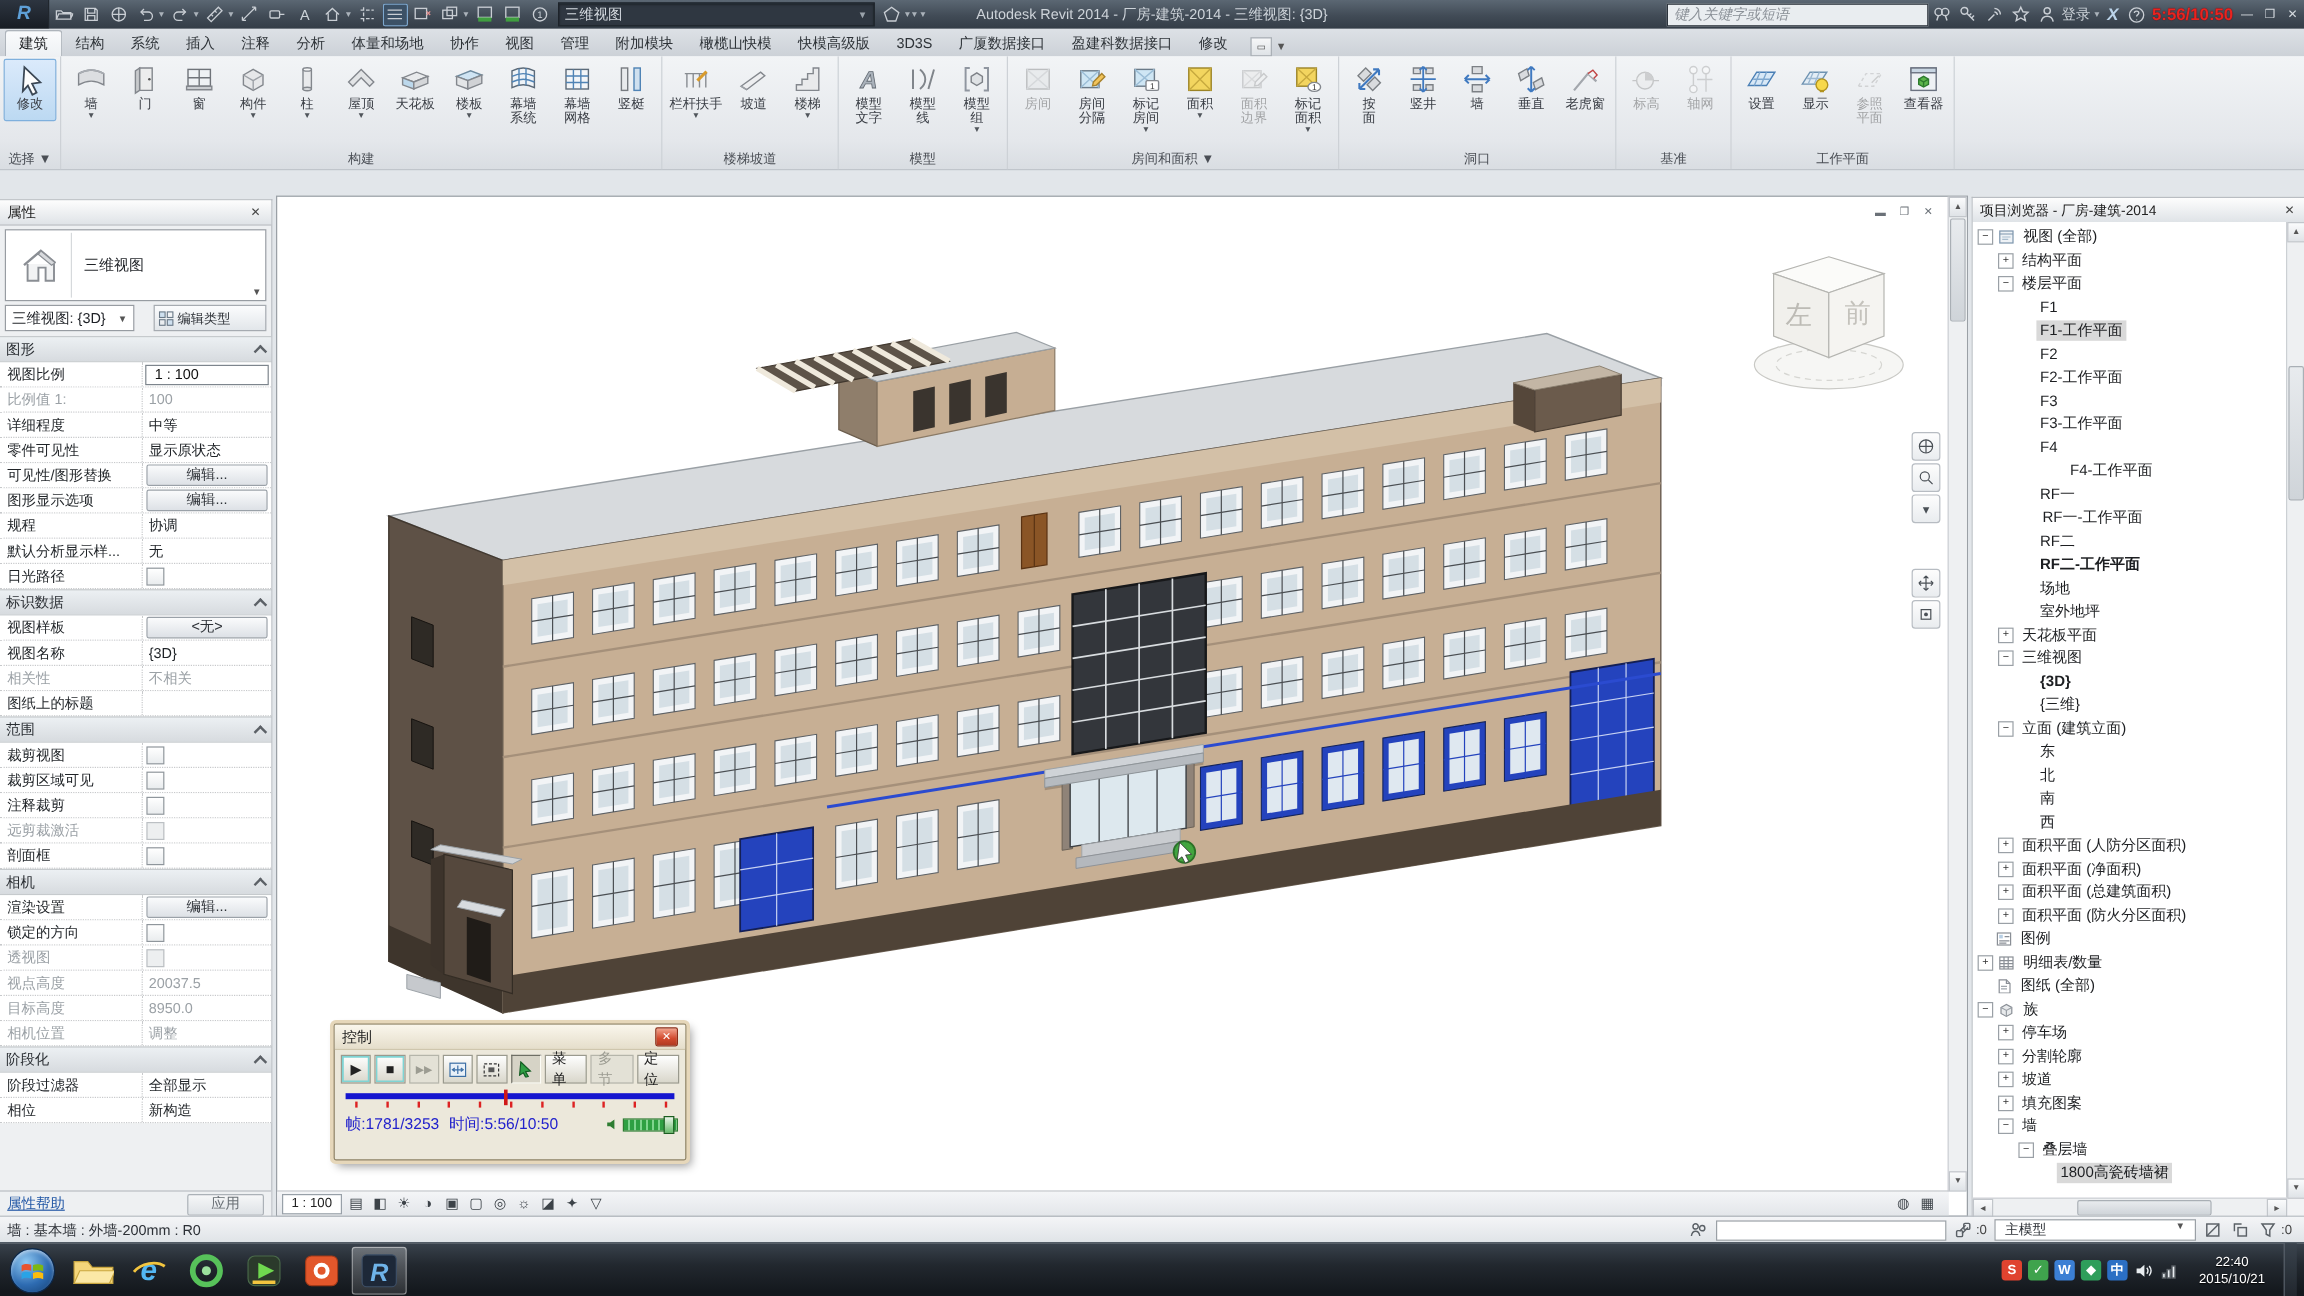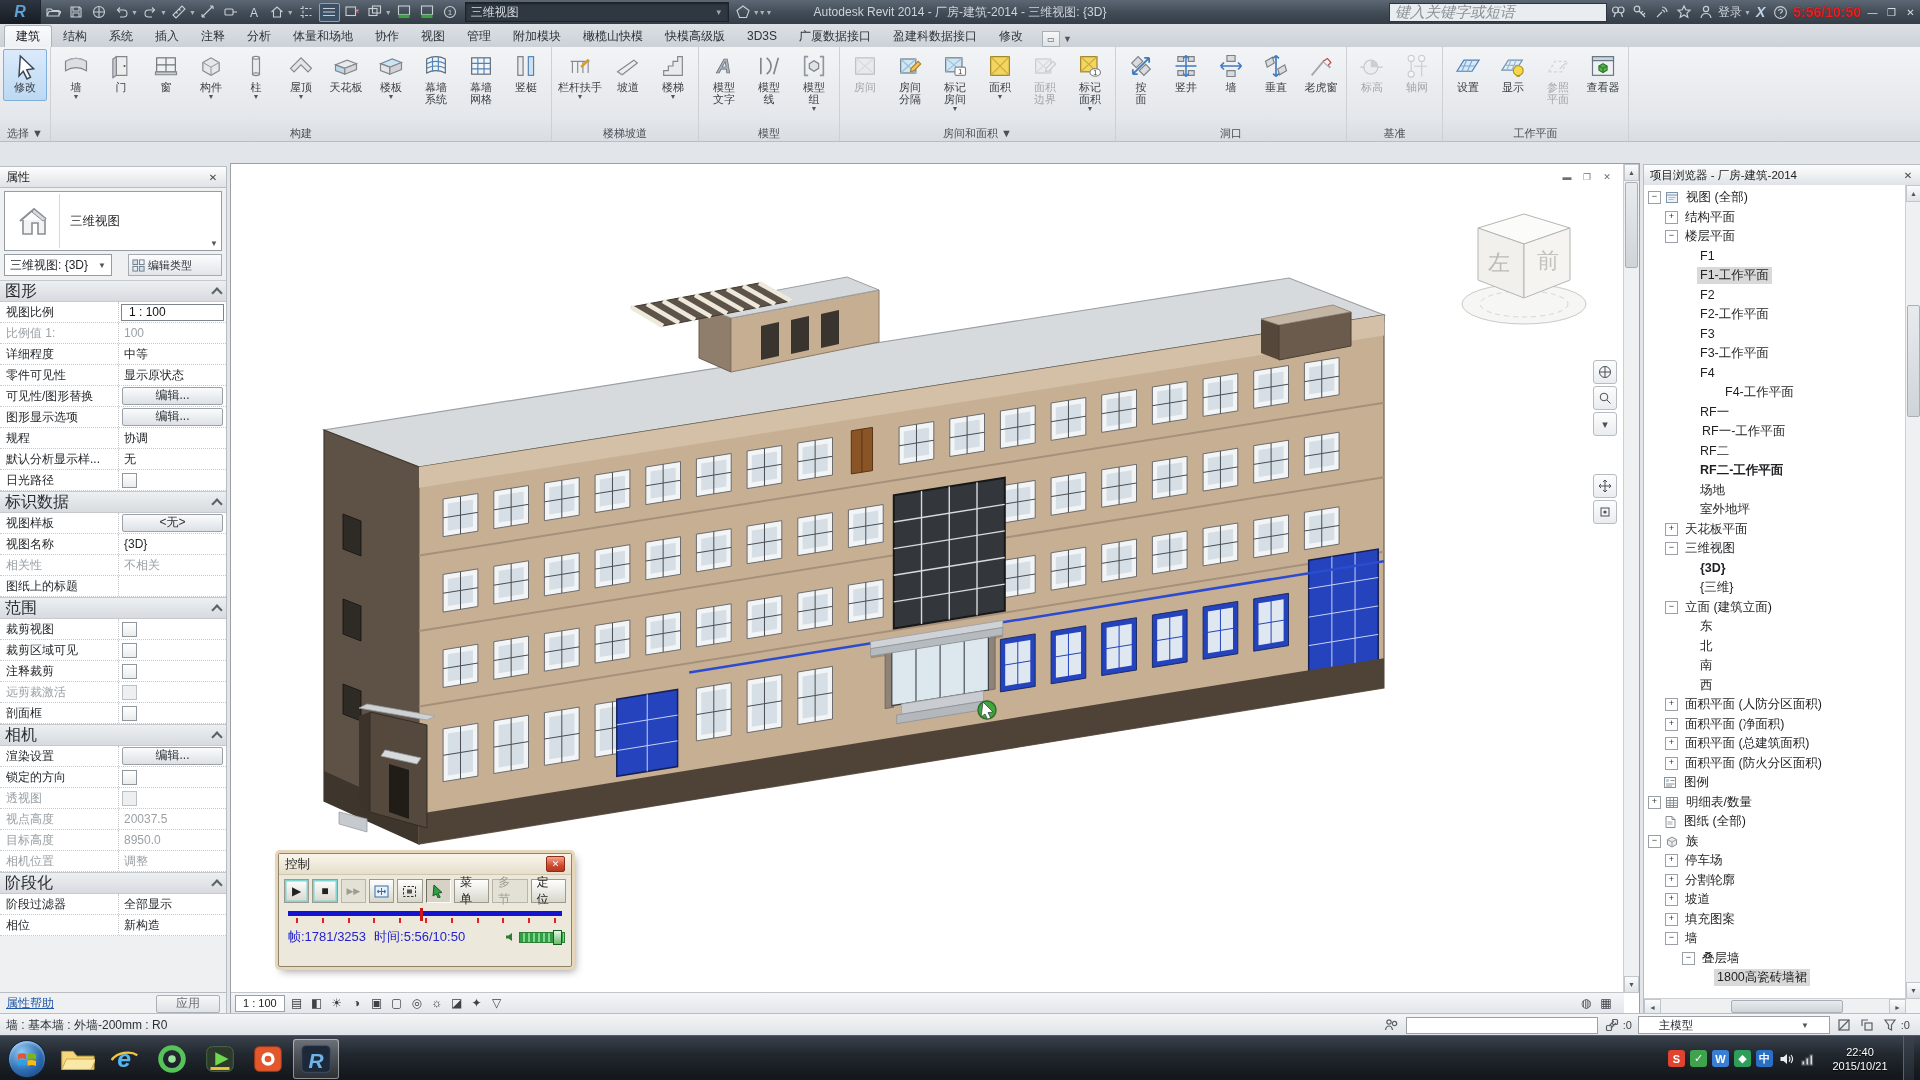"键入关键字或短语" #searchbox { font-size: 15px -> 12px }
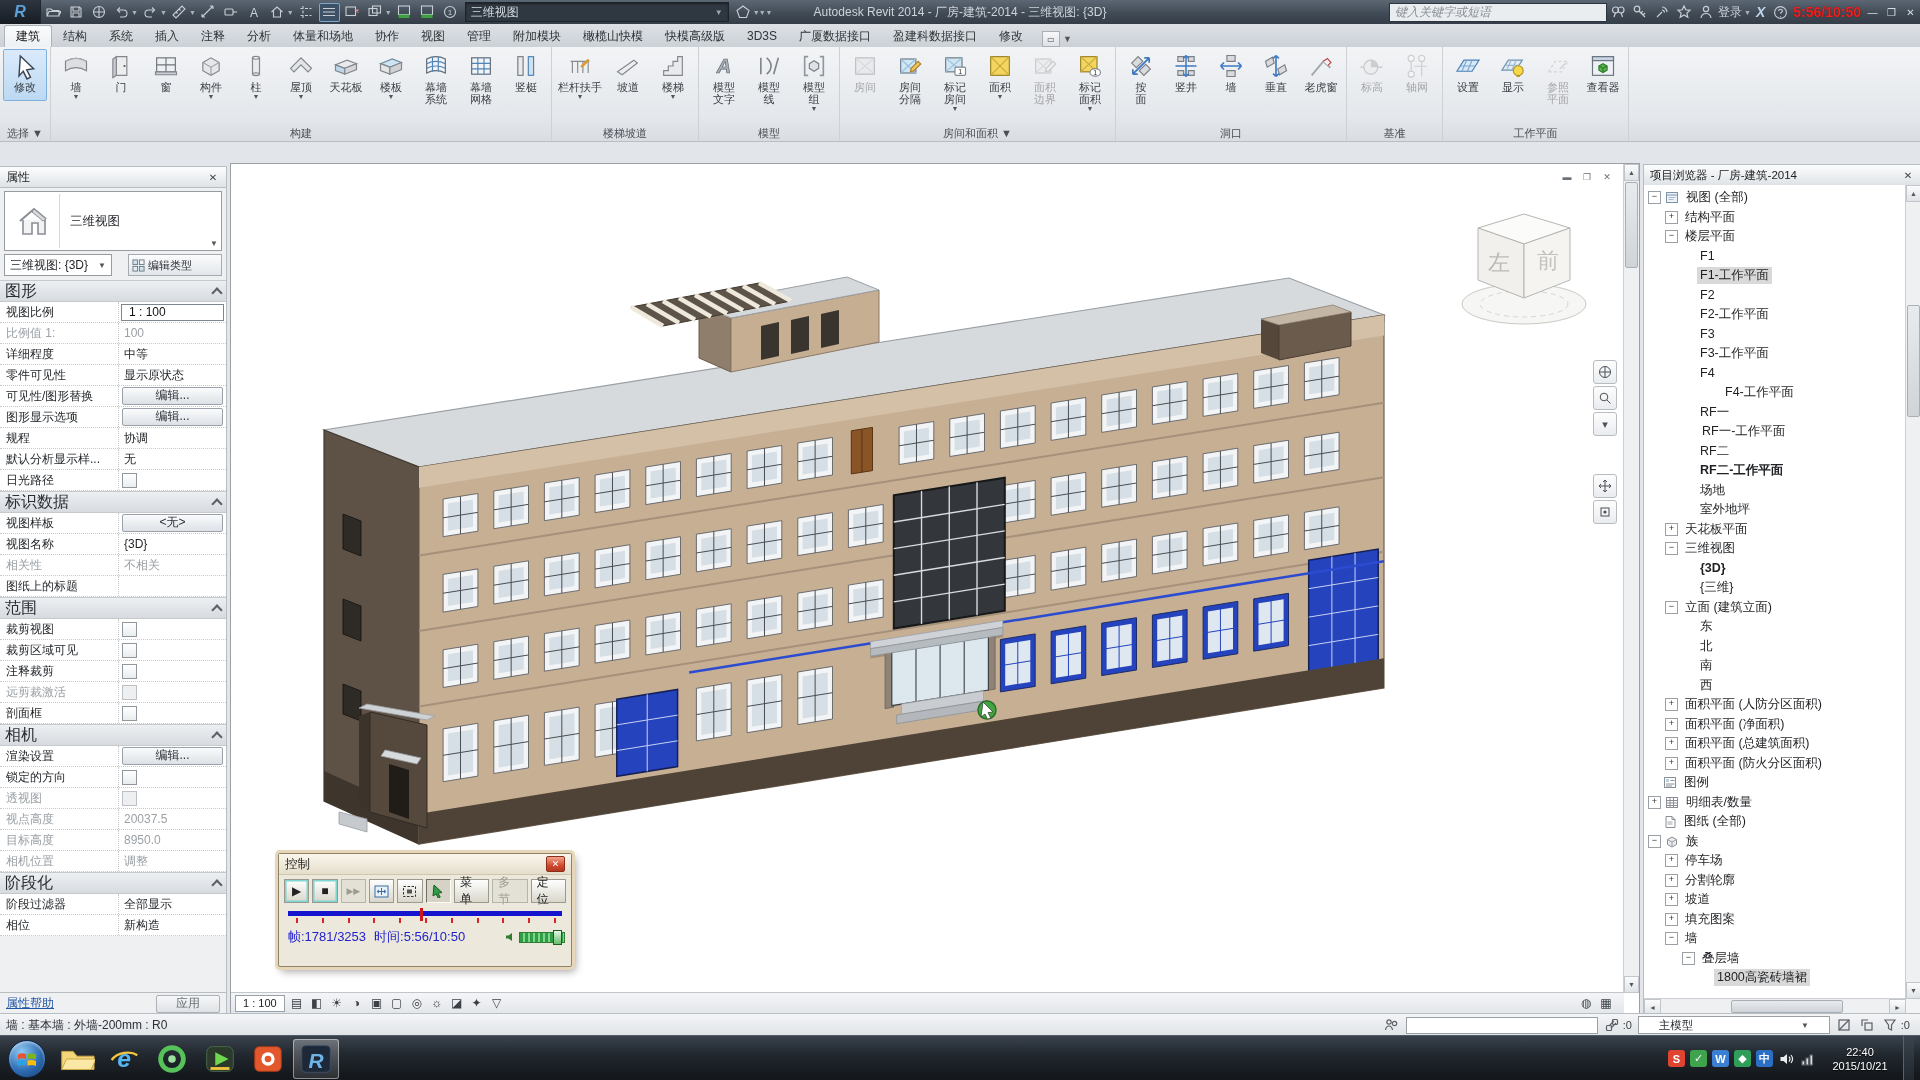"图形" .pgroup { font-size: 16px -> 12px }
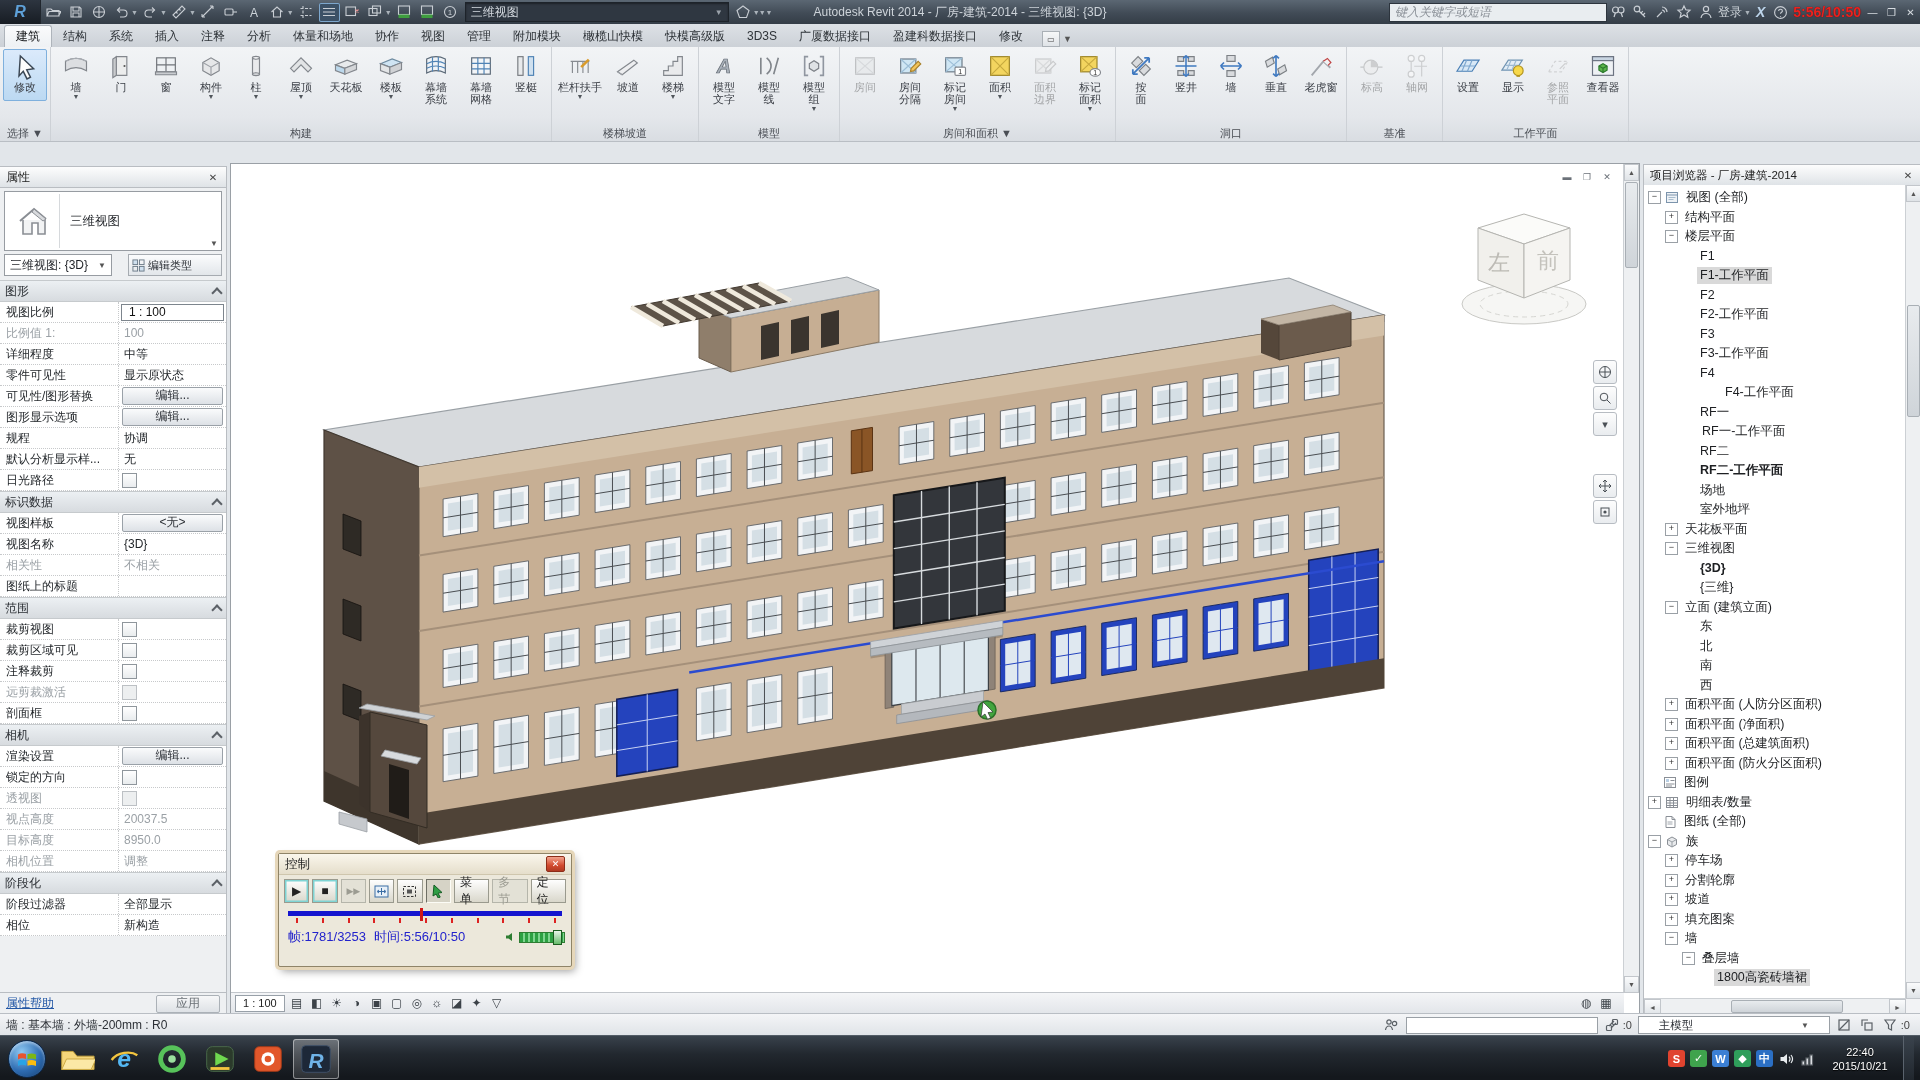"主模型" .sb-sel { align-items: center -> none; padding: 0 20px -> 0 8px }
